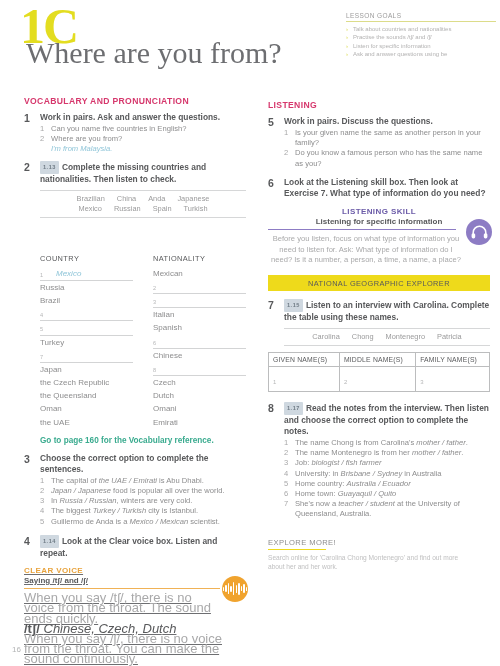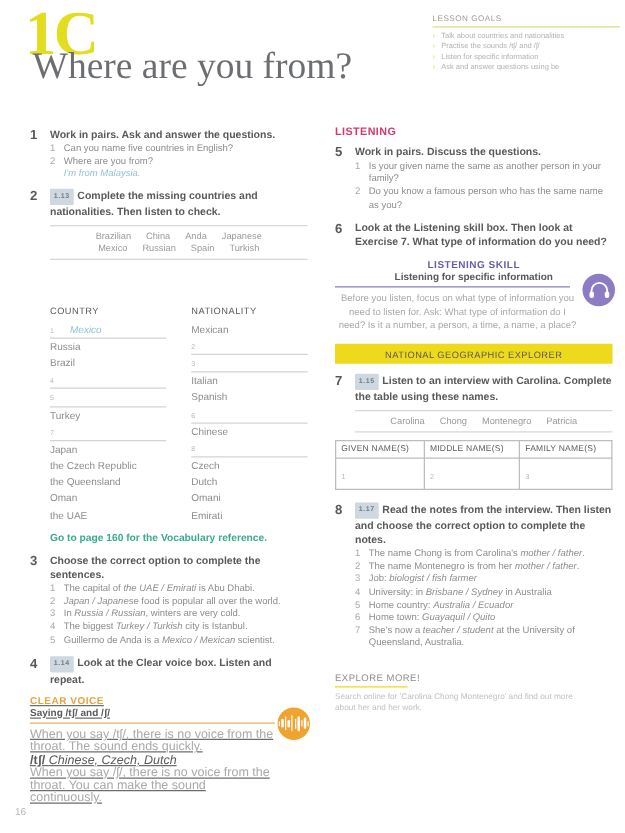"VOCABULARY AND PRONUNCIATION" div.sec-head { html: none -> <div>VOCABULARY AND PRONUNCIATION</div> }
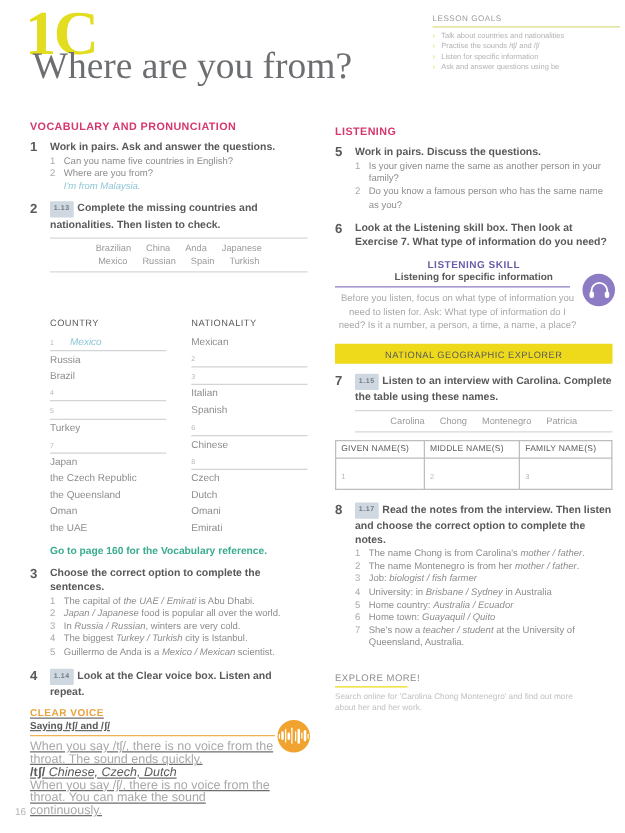"When you say /tʃ/, there" .cv-body { font-size: 10px -> 13px }
